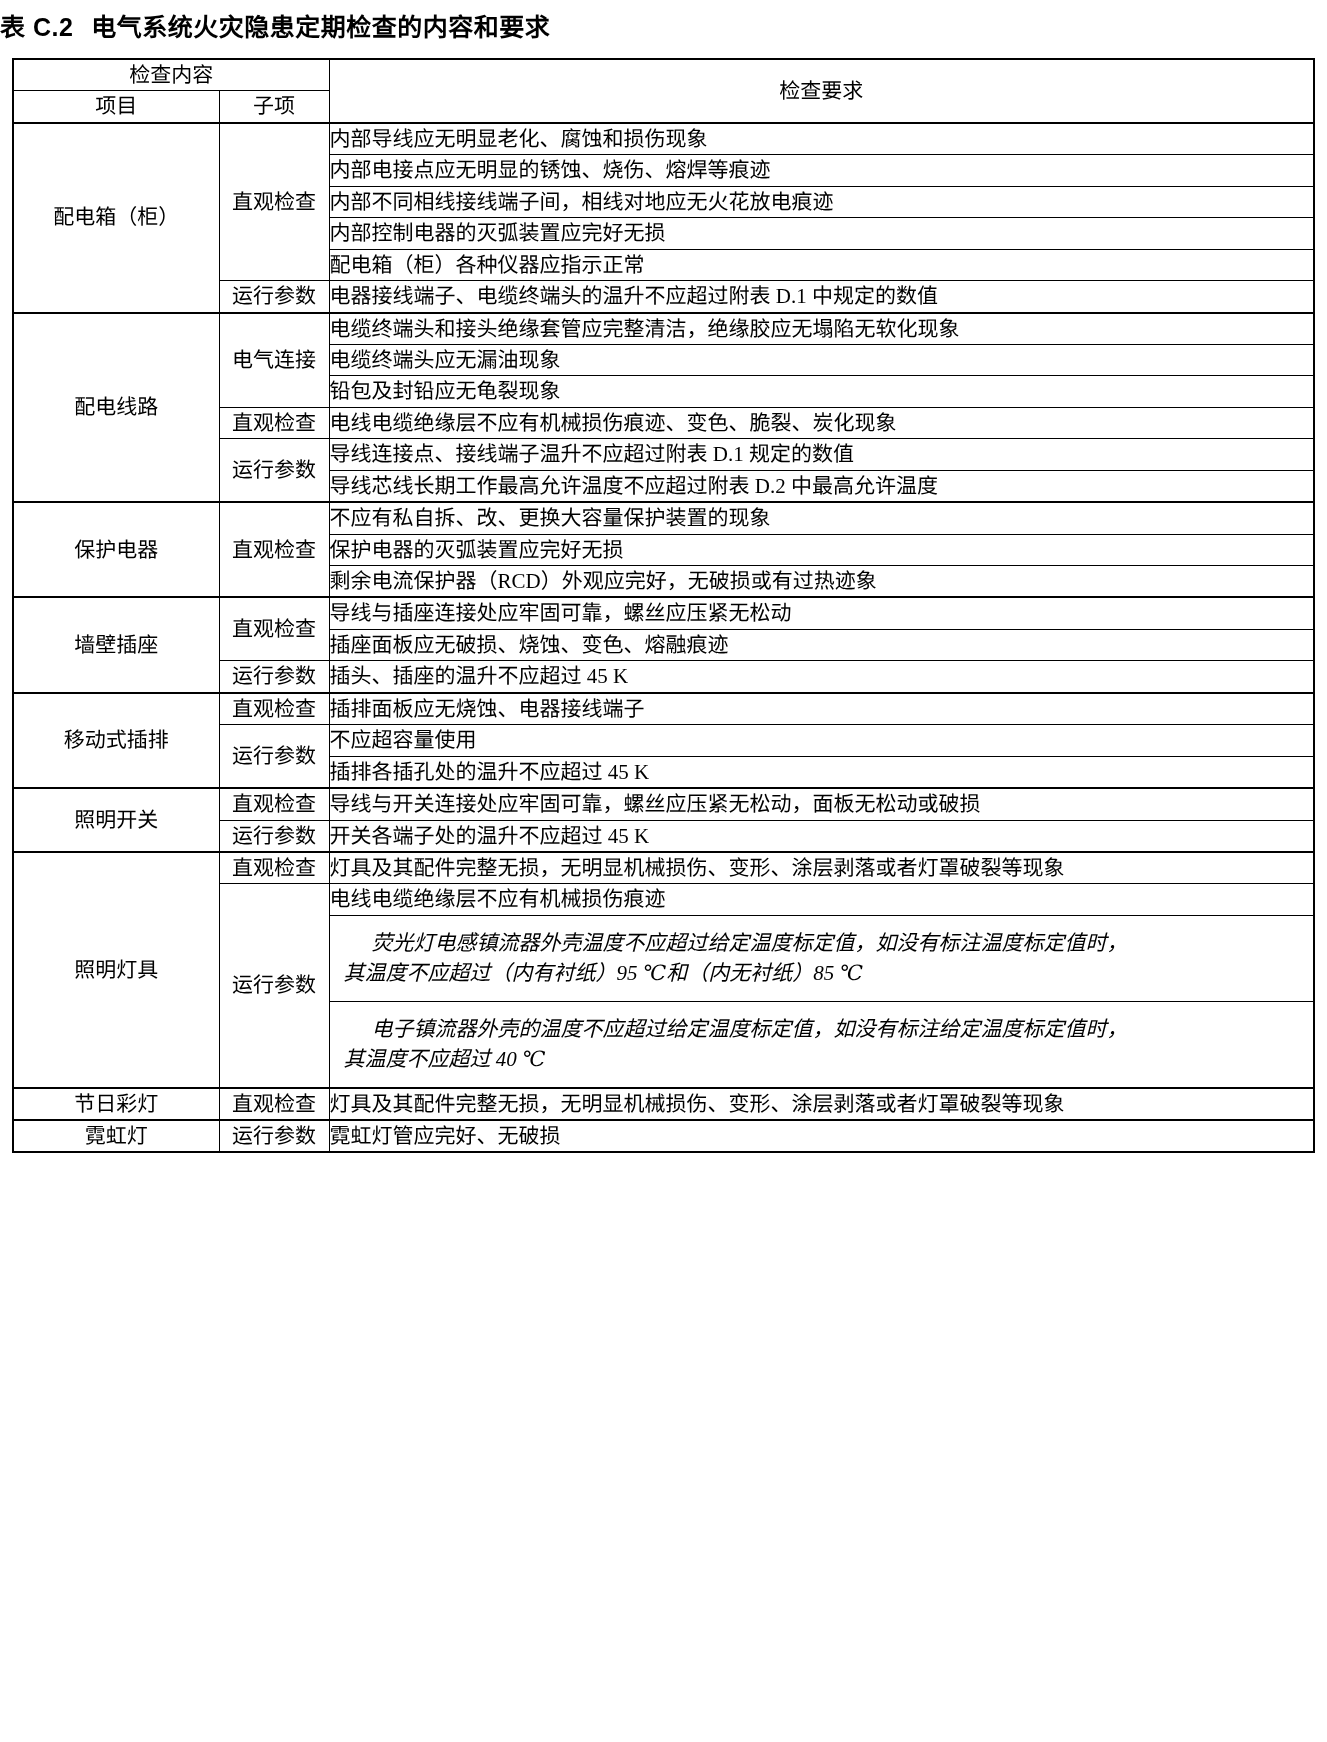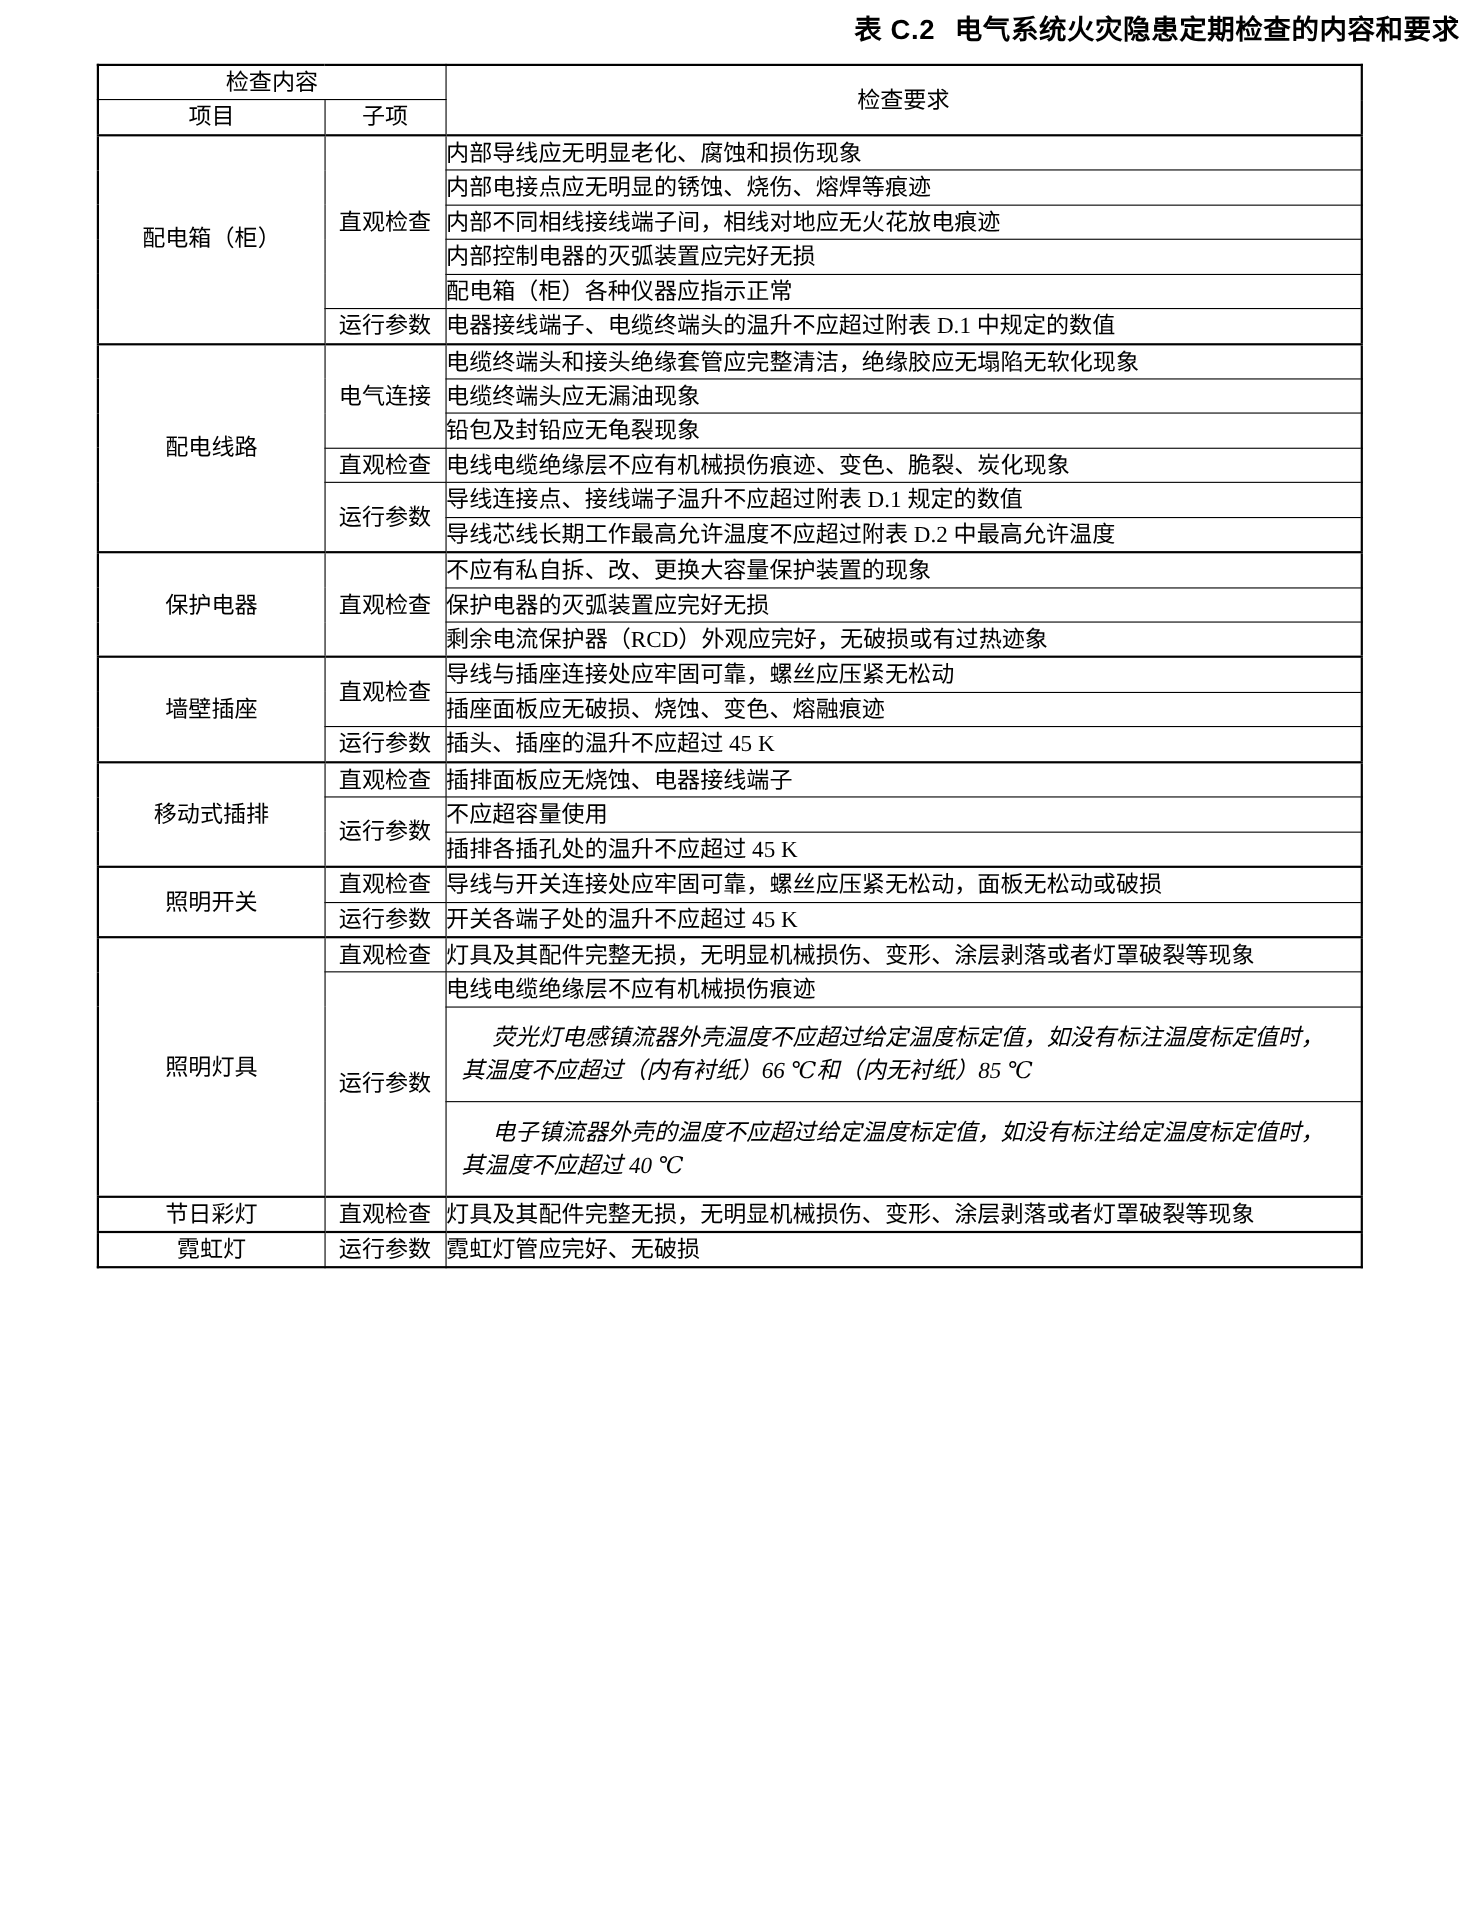"表 C.2 电气系统火灾隐患定期检查的内容和要求" .table-caption { text-align: right -> left }
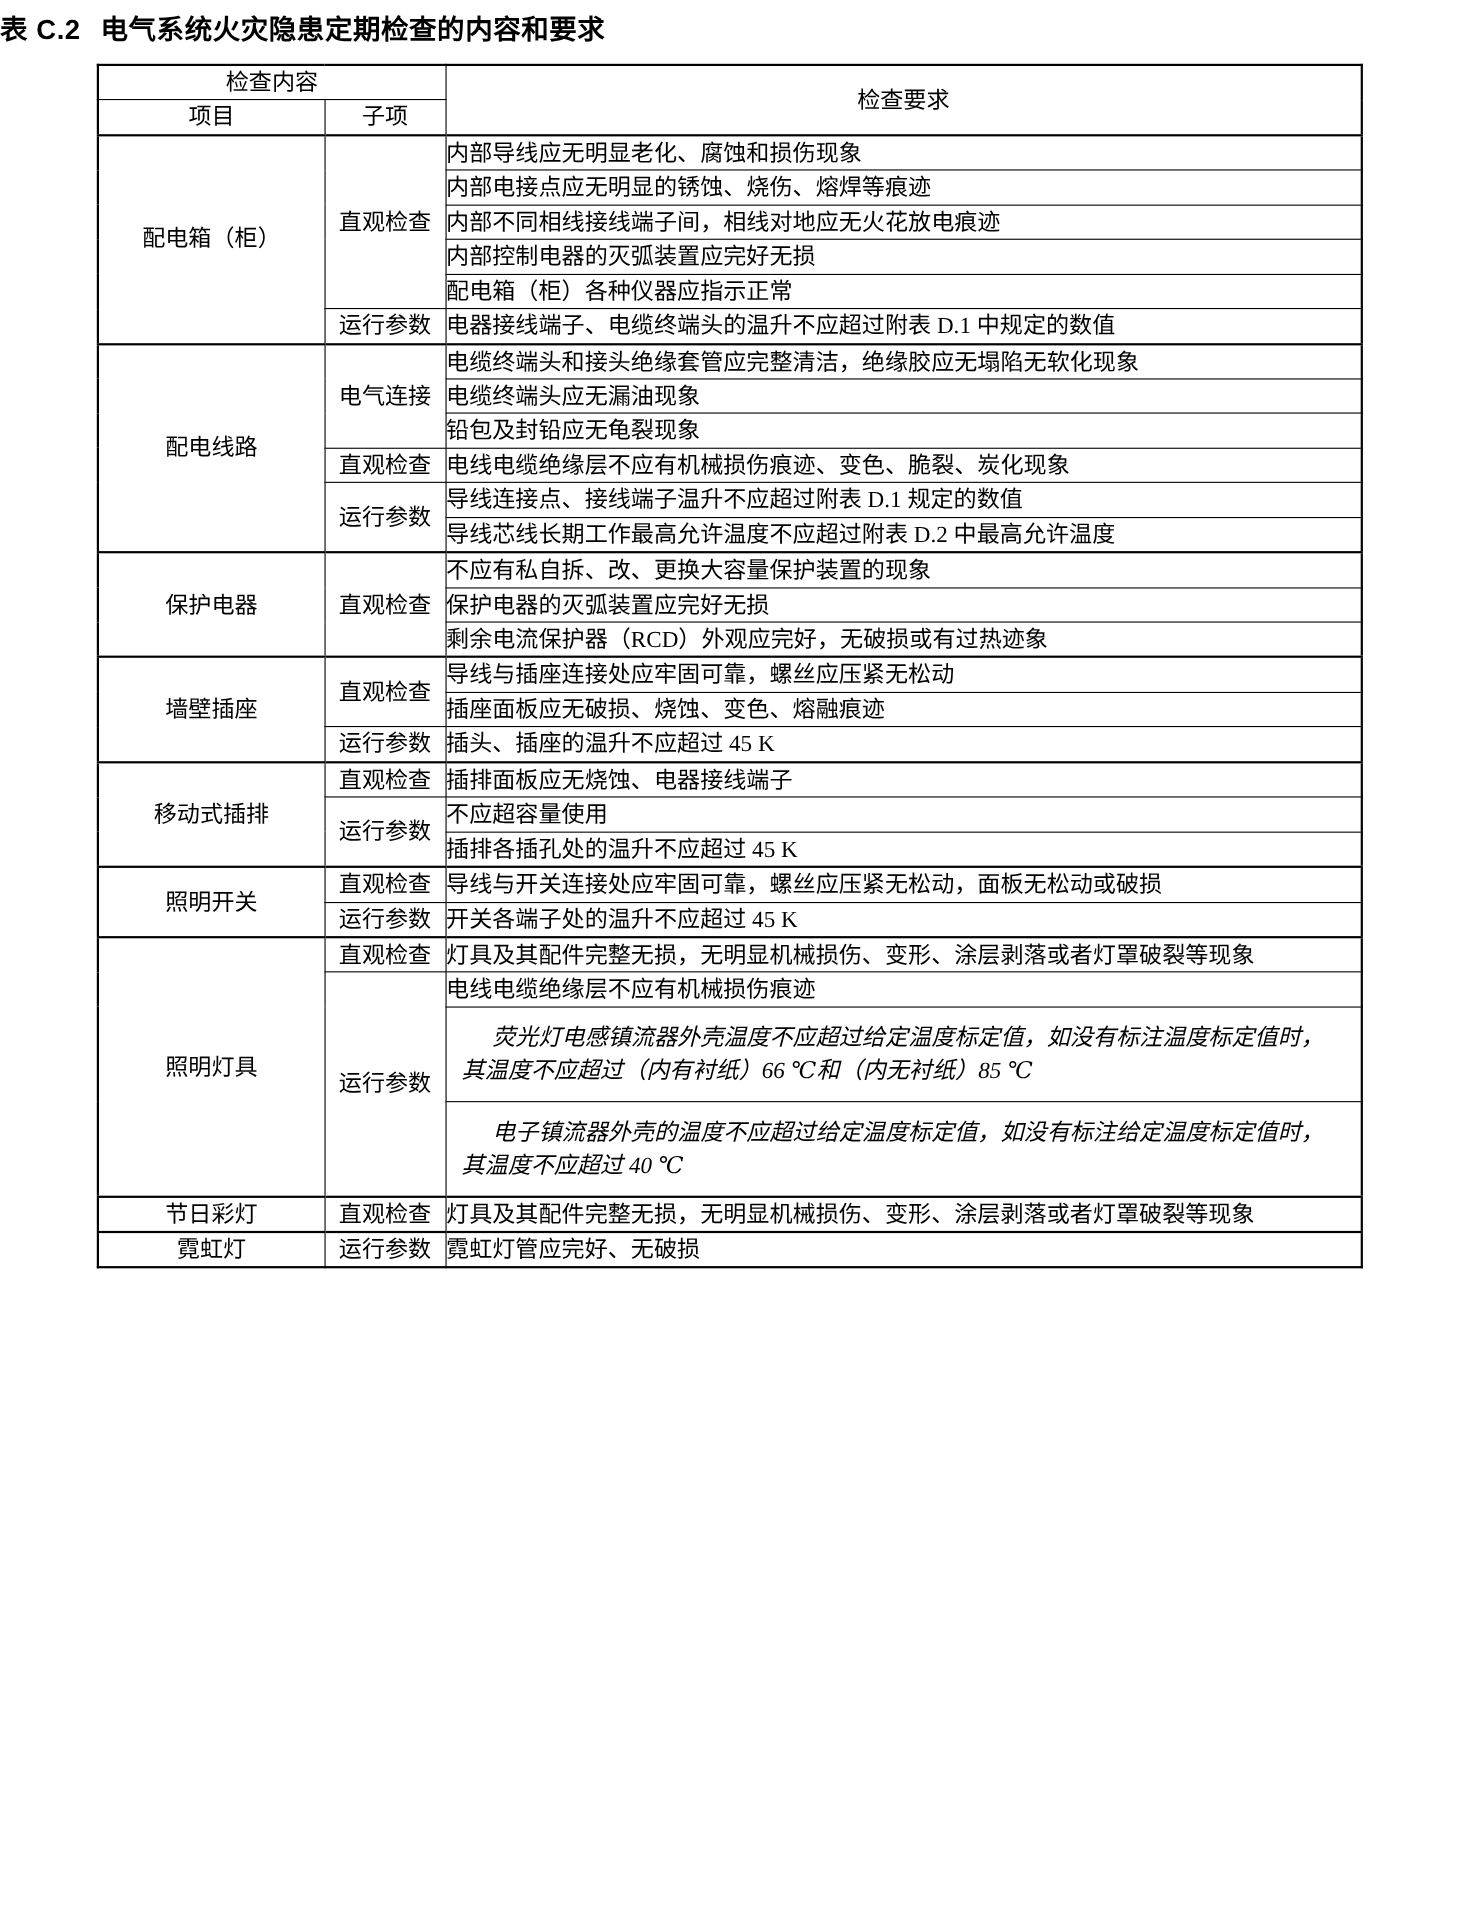"检查内容" table.insp { width: 1151px -> 1303px }
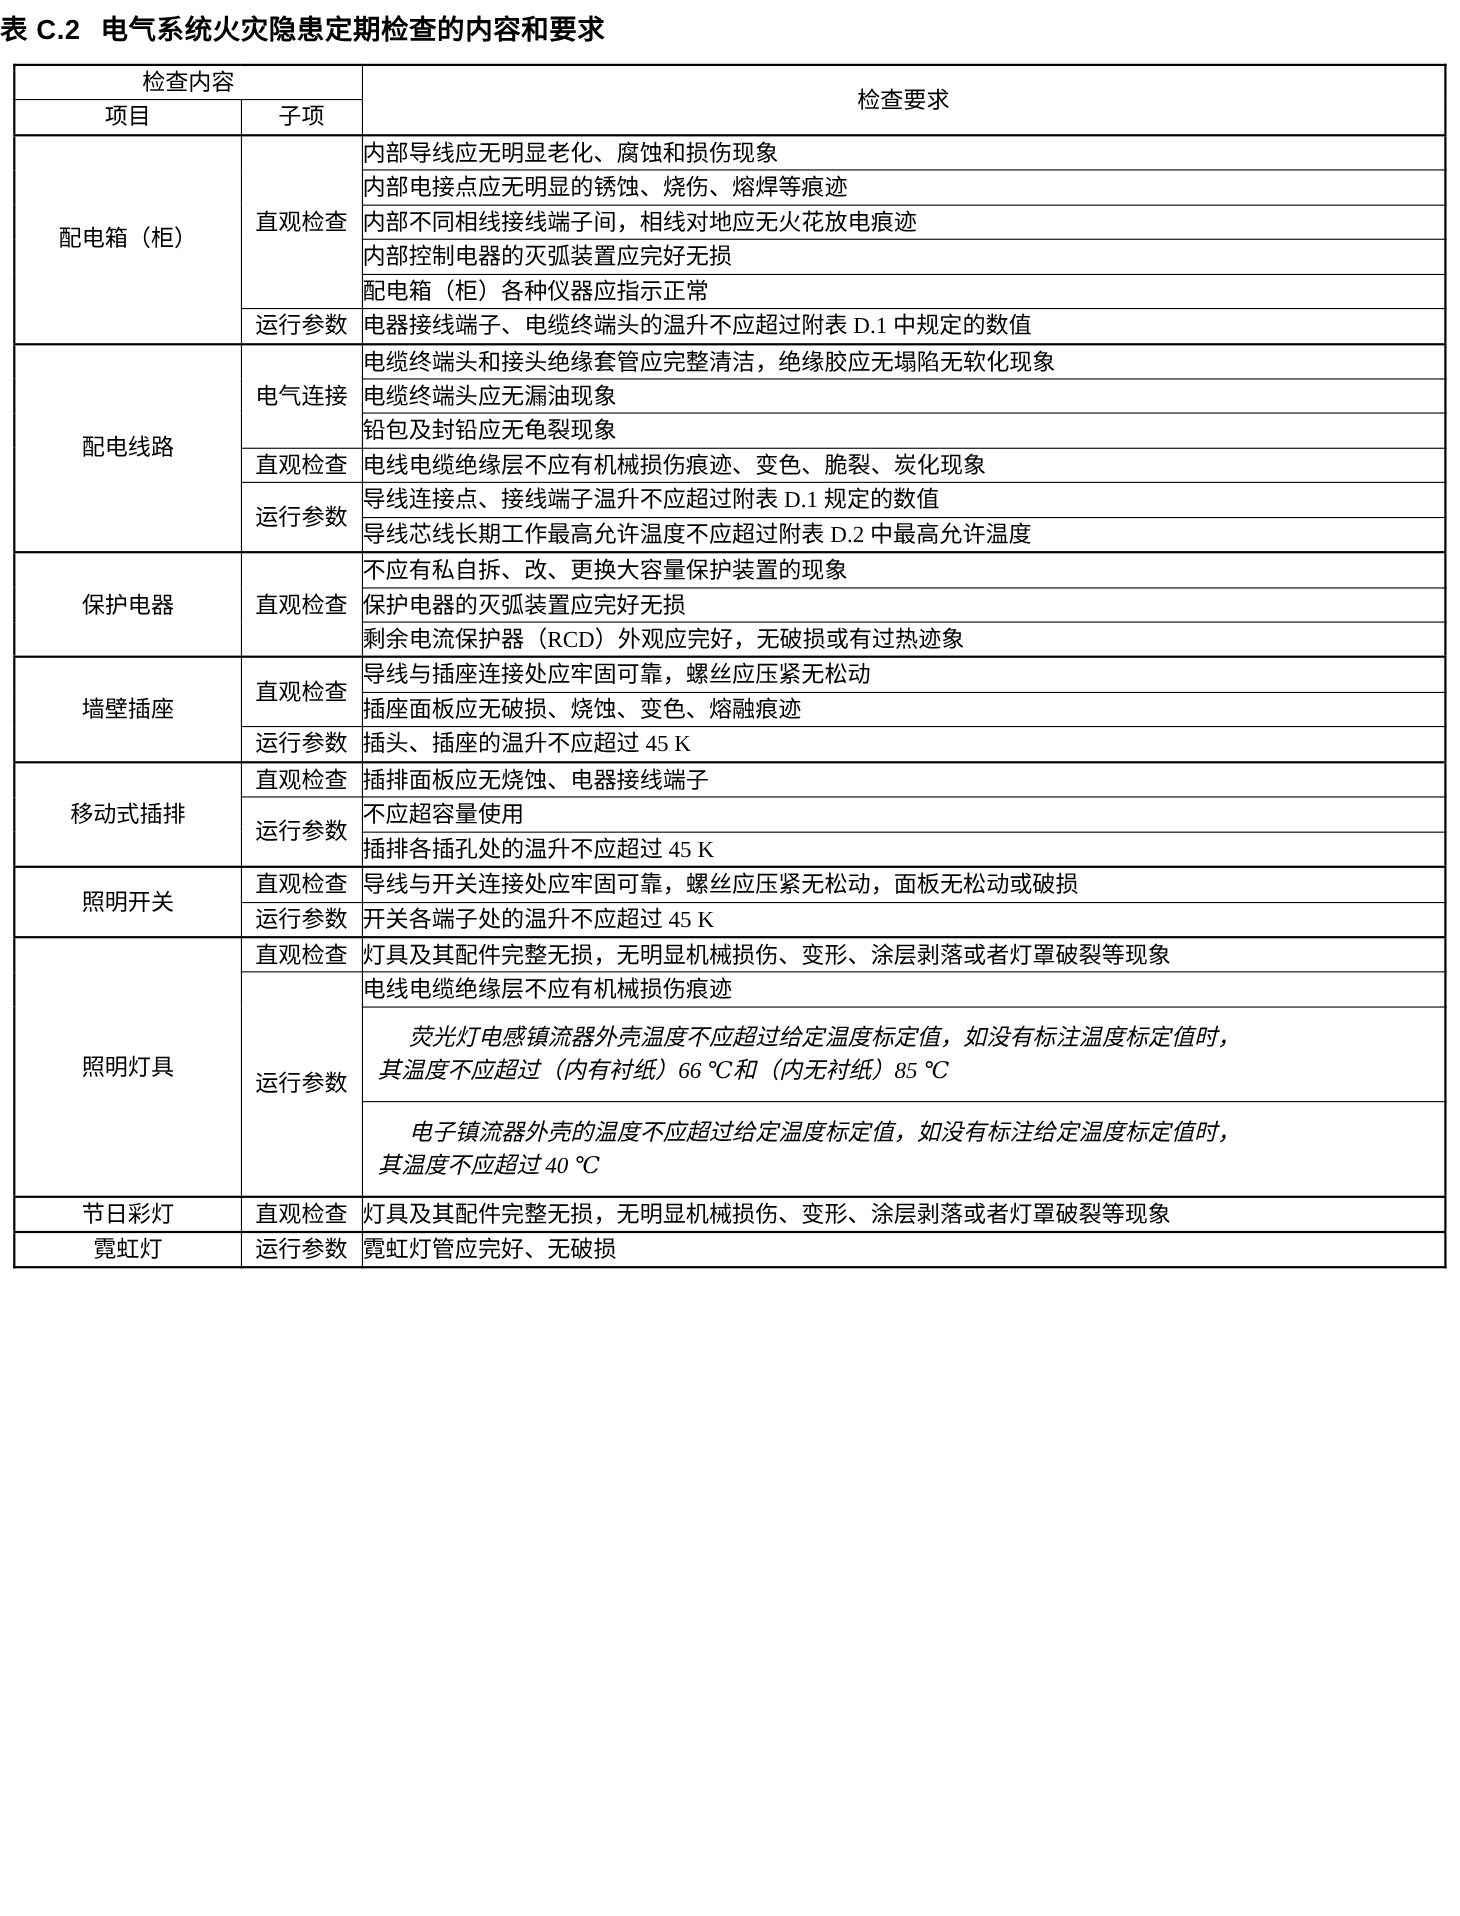"其温度不应超过（内有衬纸）66 ℃和（内无衬纸）85 ℃" span.ln2 { text: 66 -> 95 }
